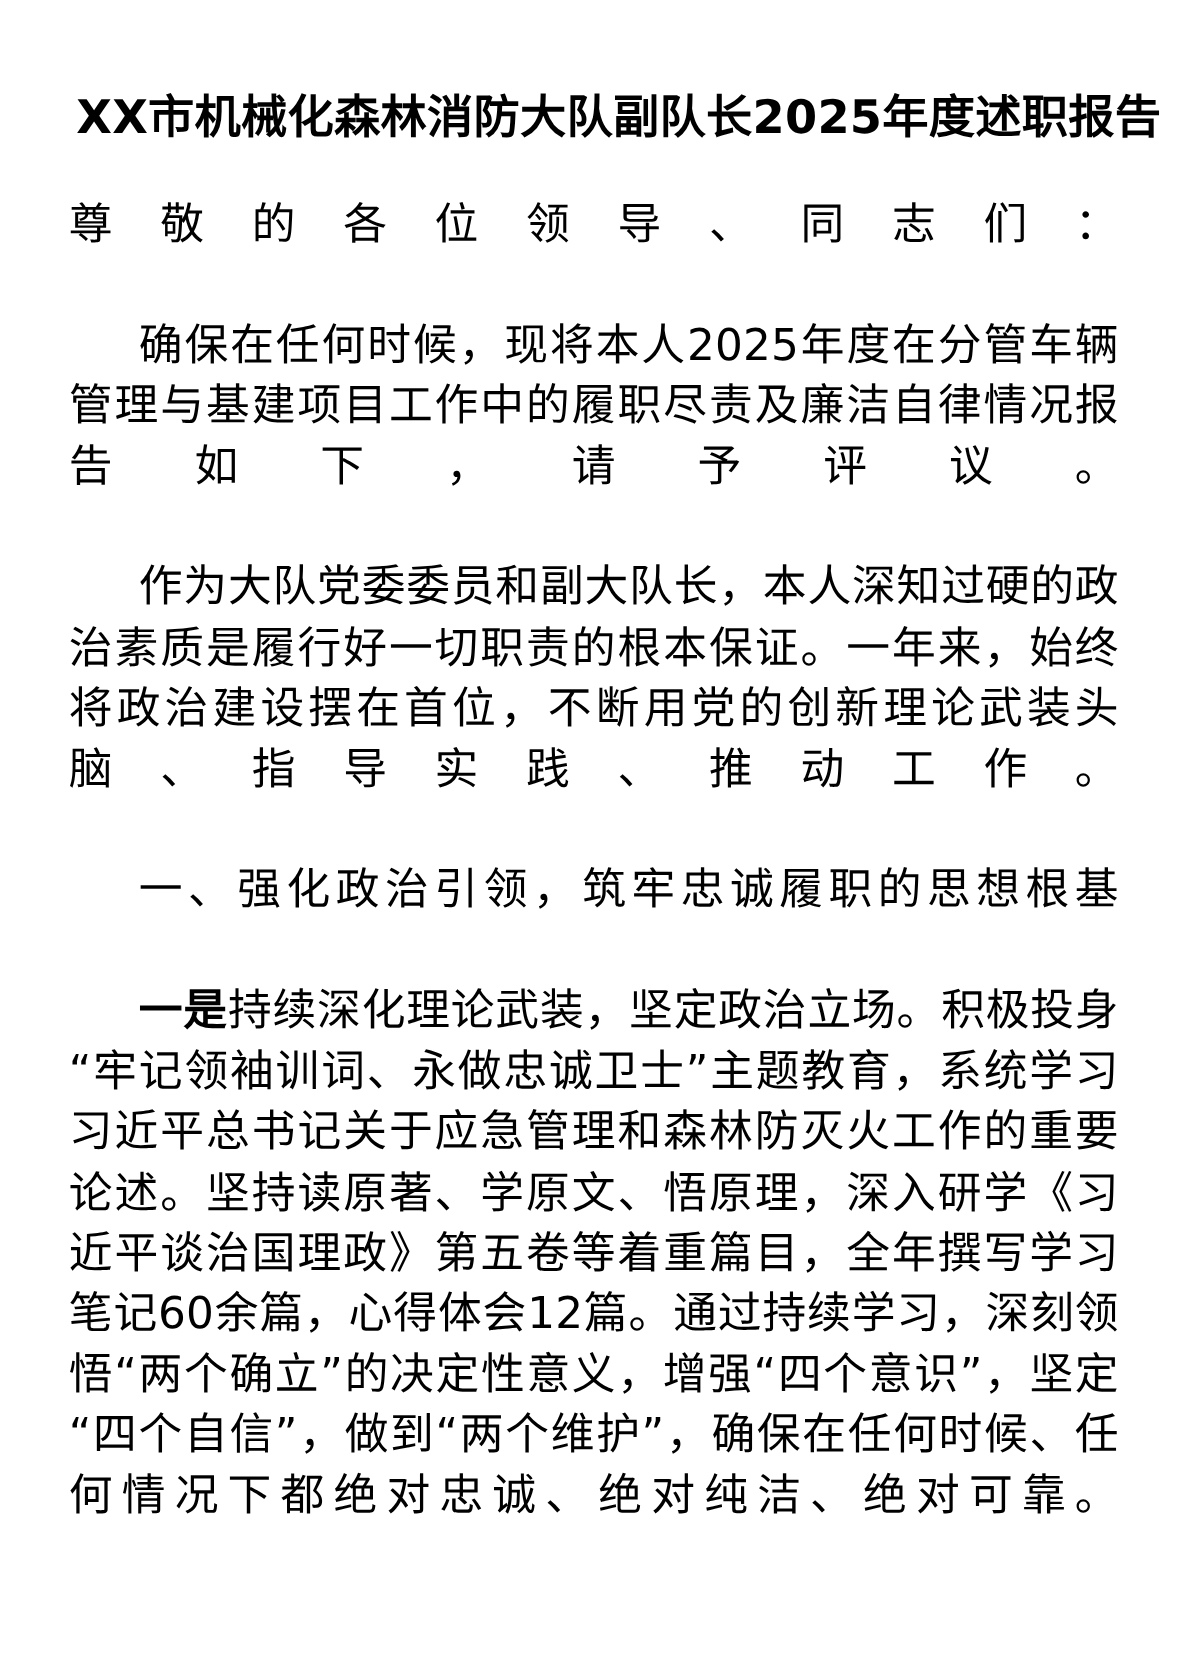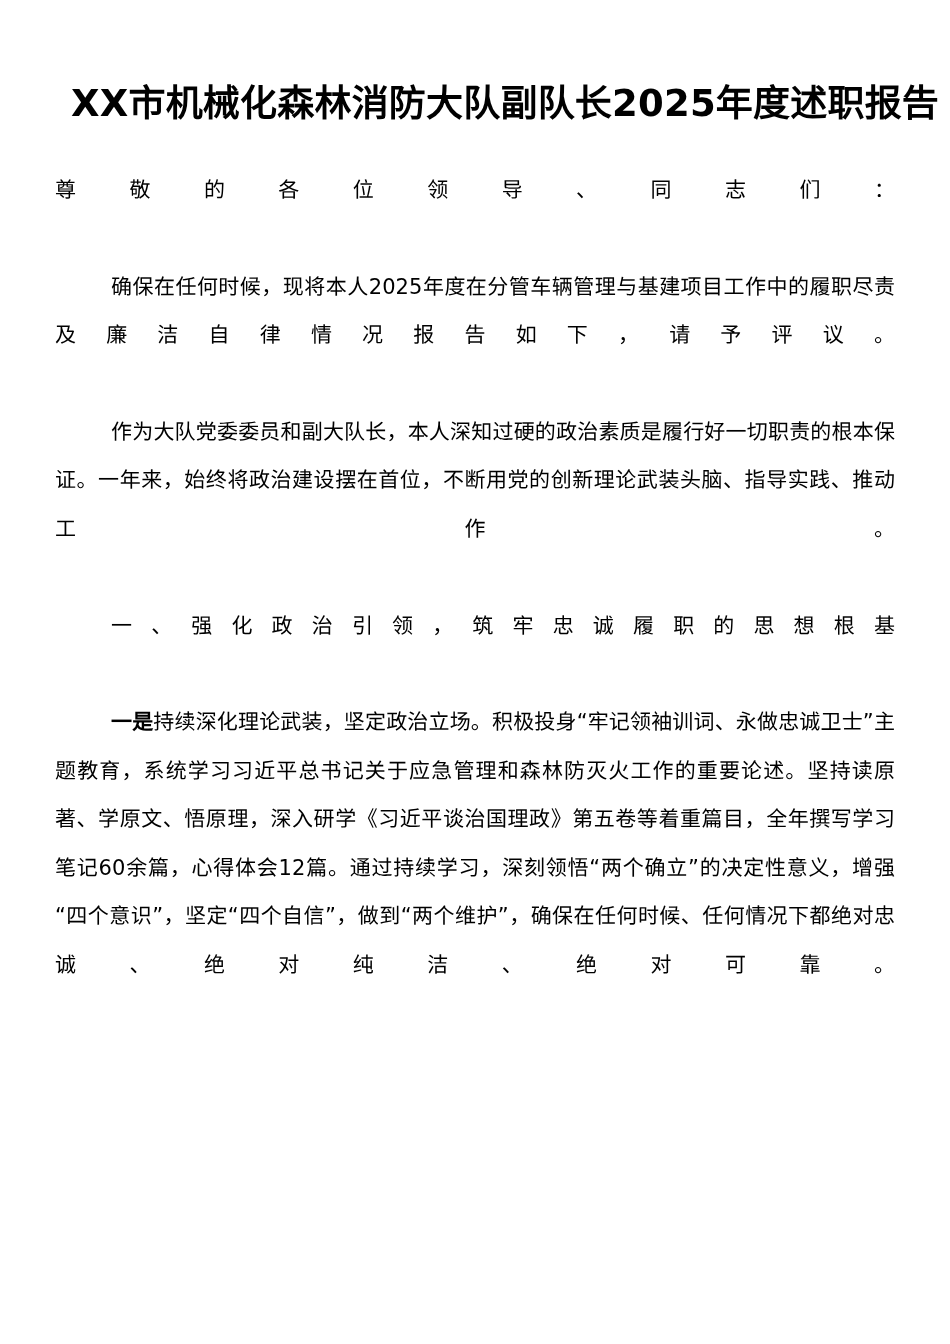"XX市机械化森林消防大队副队长2025年度述职报告" .doc-title { margin: 16px -> 6px }
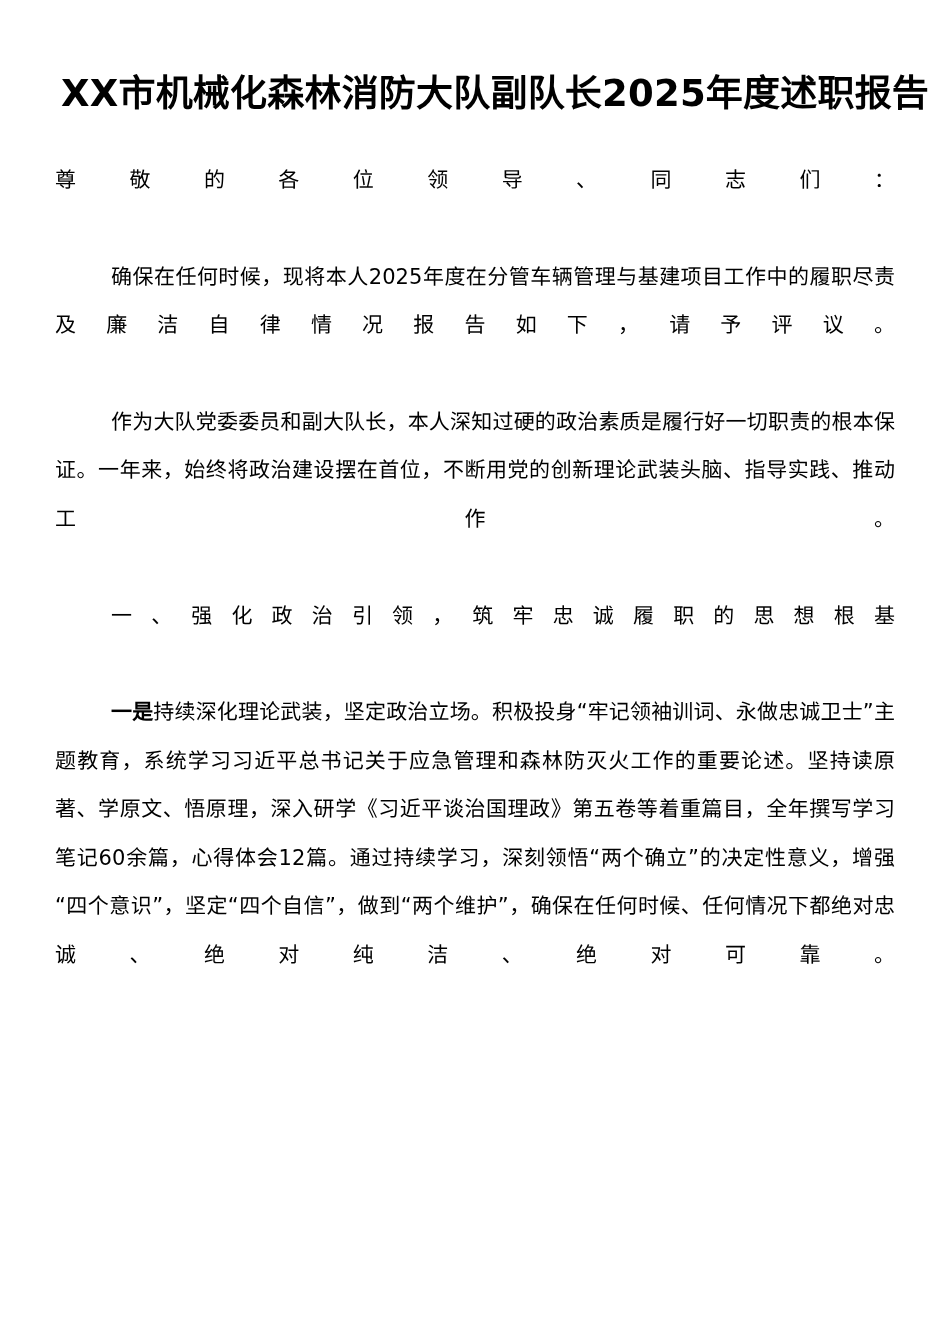"尊敬的各位领导、同志们：" p.para { font-size: 21px -> 35px }
